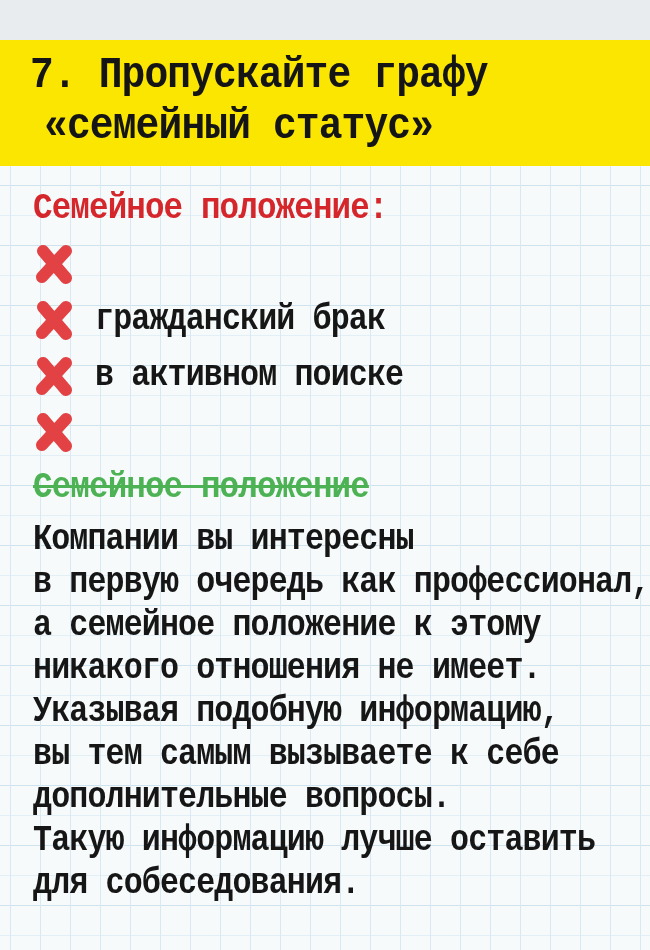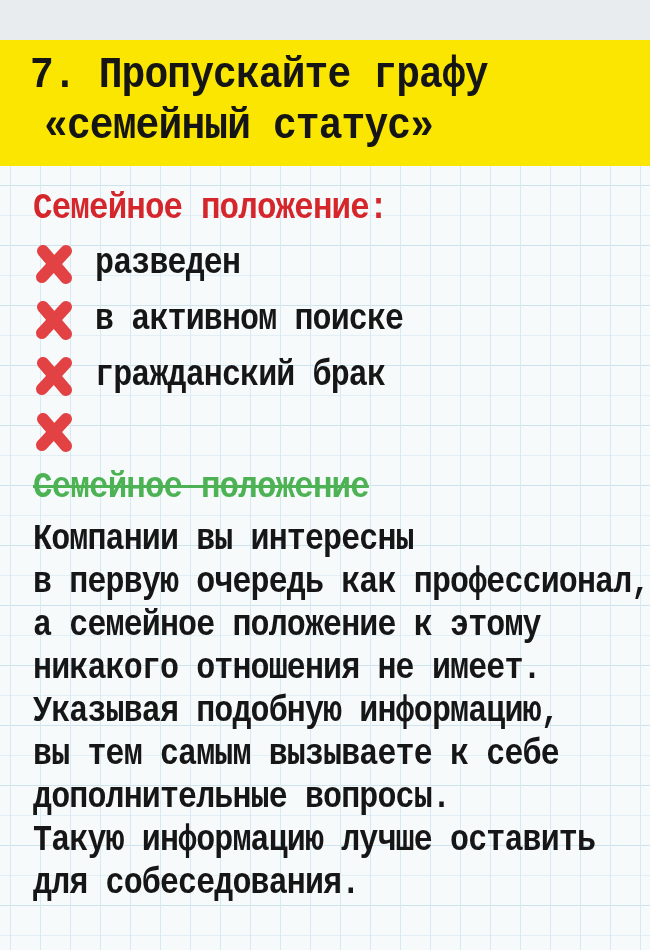"разведен" div { html: <div> <div>разведен</div> </div> -> none }
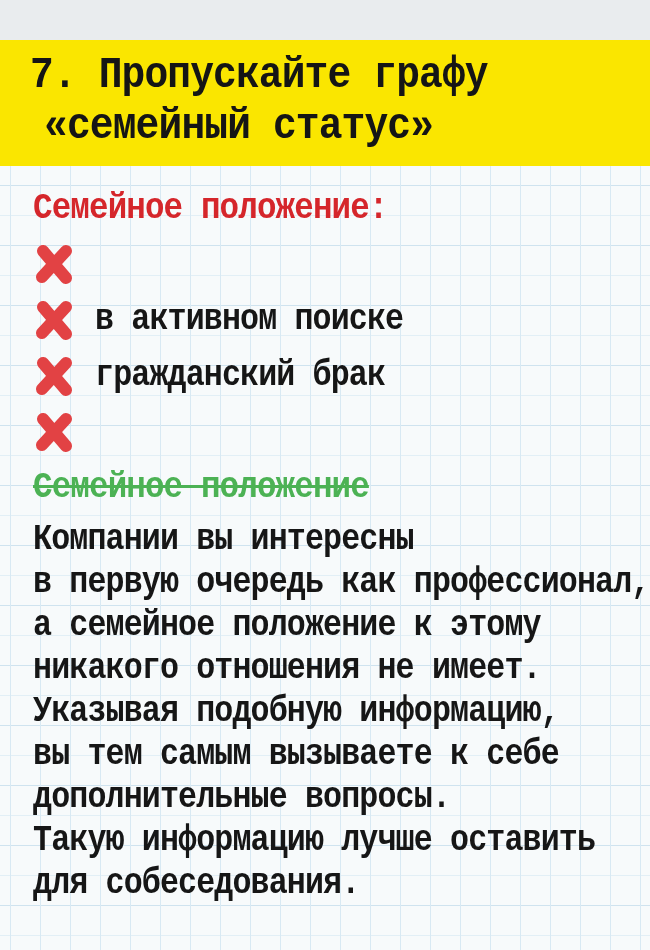"в активном поиске" div.item { order: before "гражданский брак" -> after "гражданский брак" }
